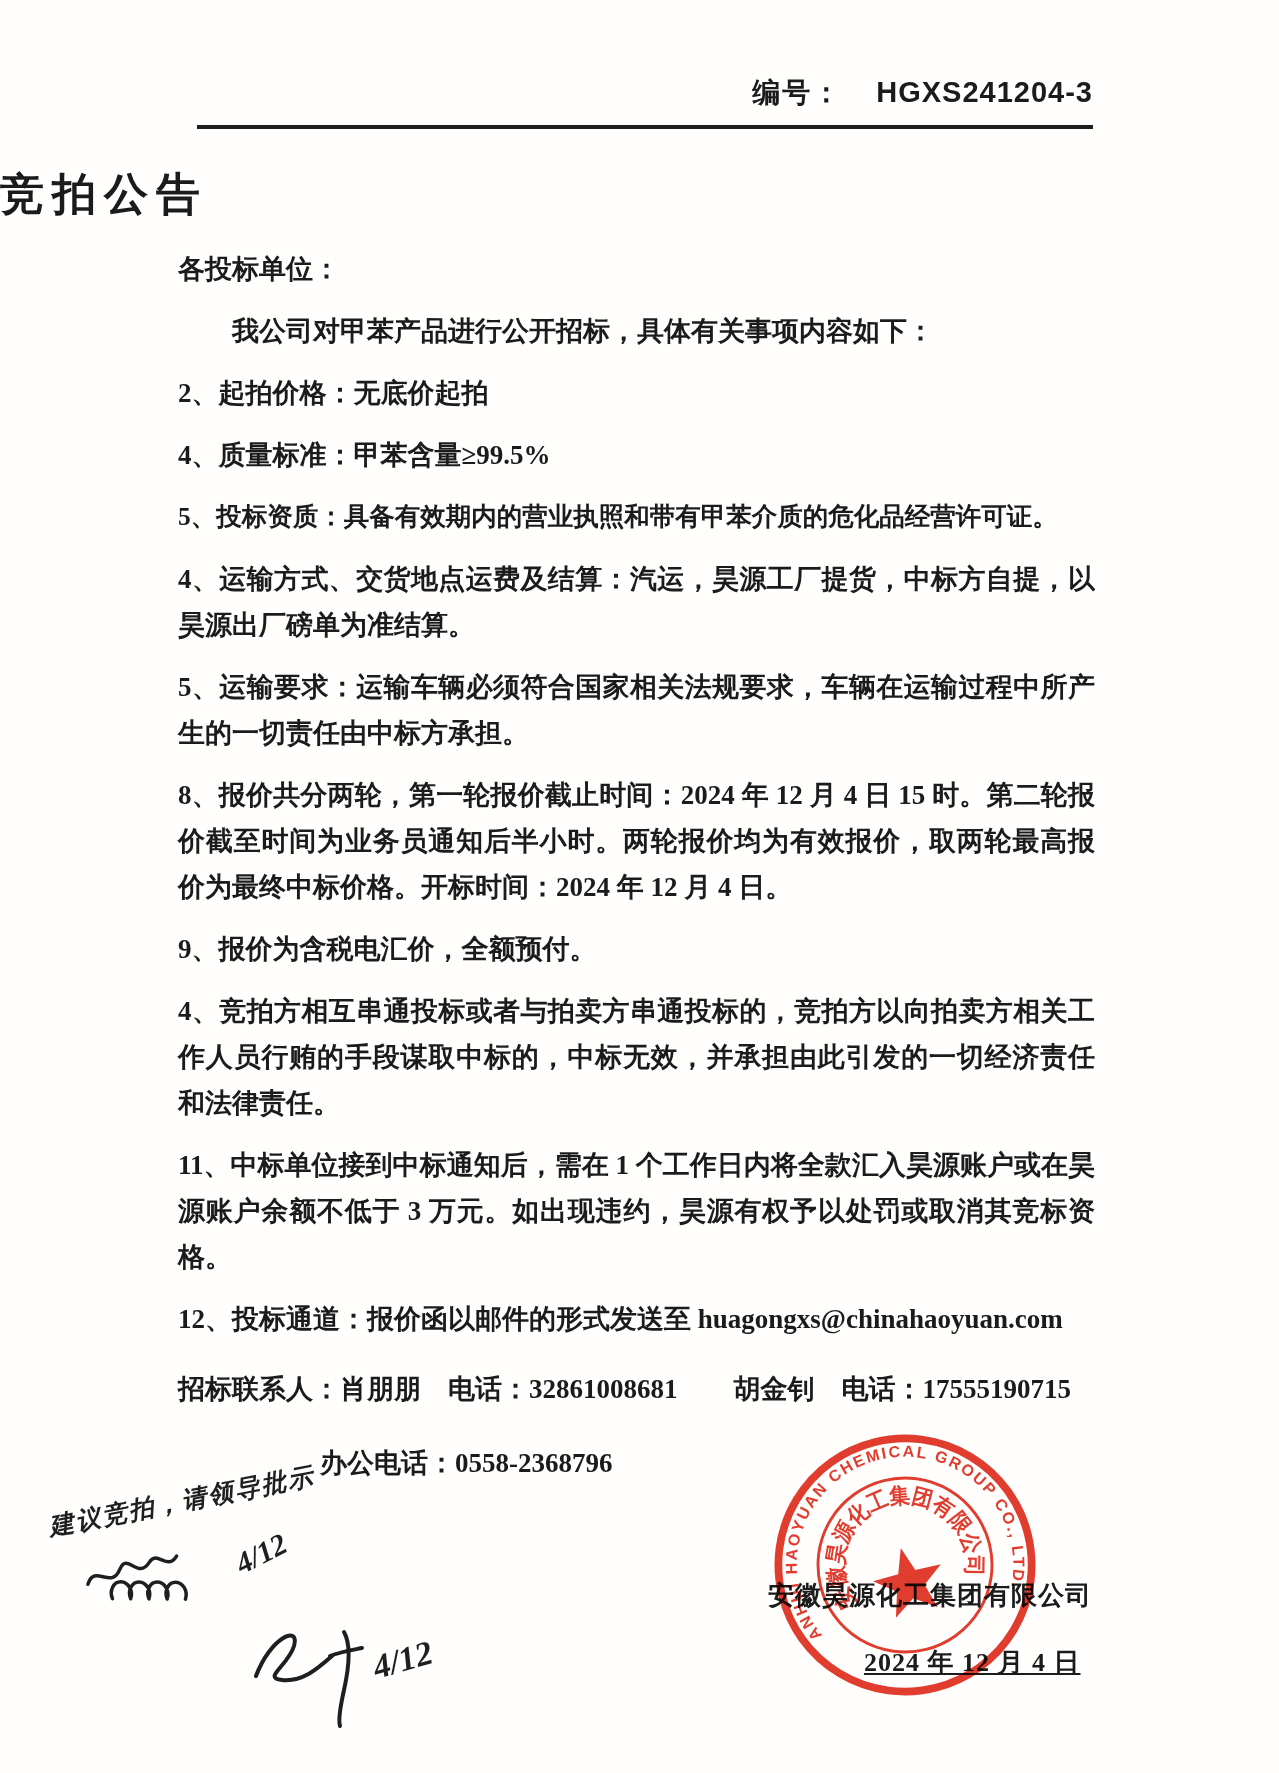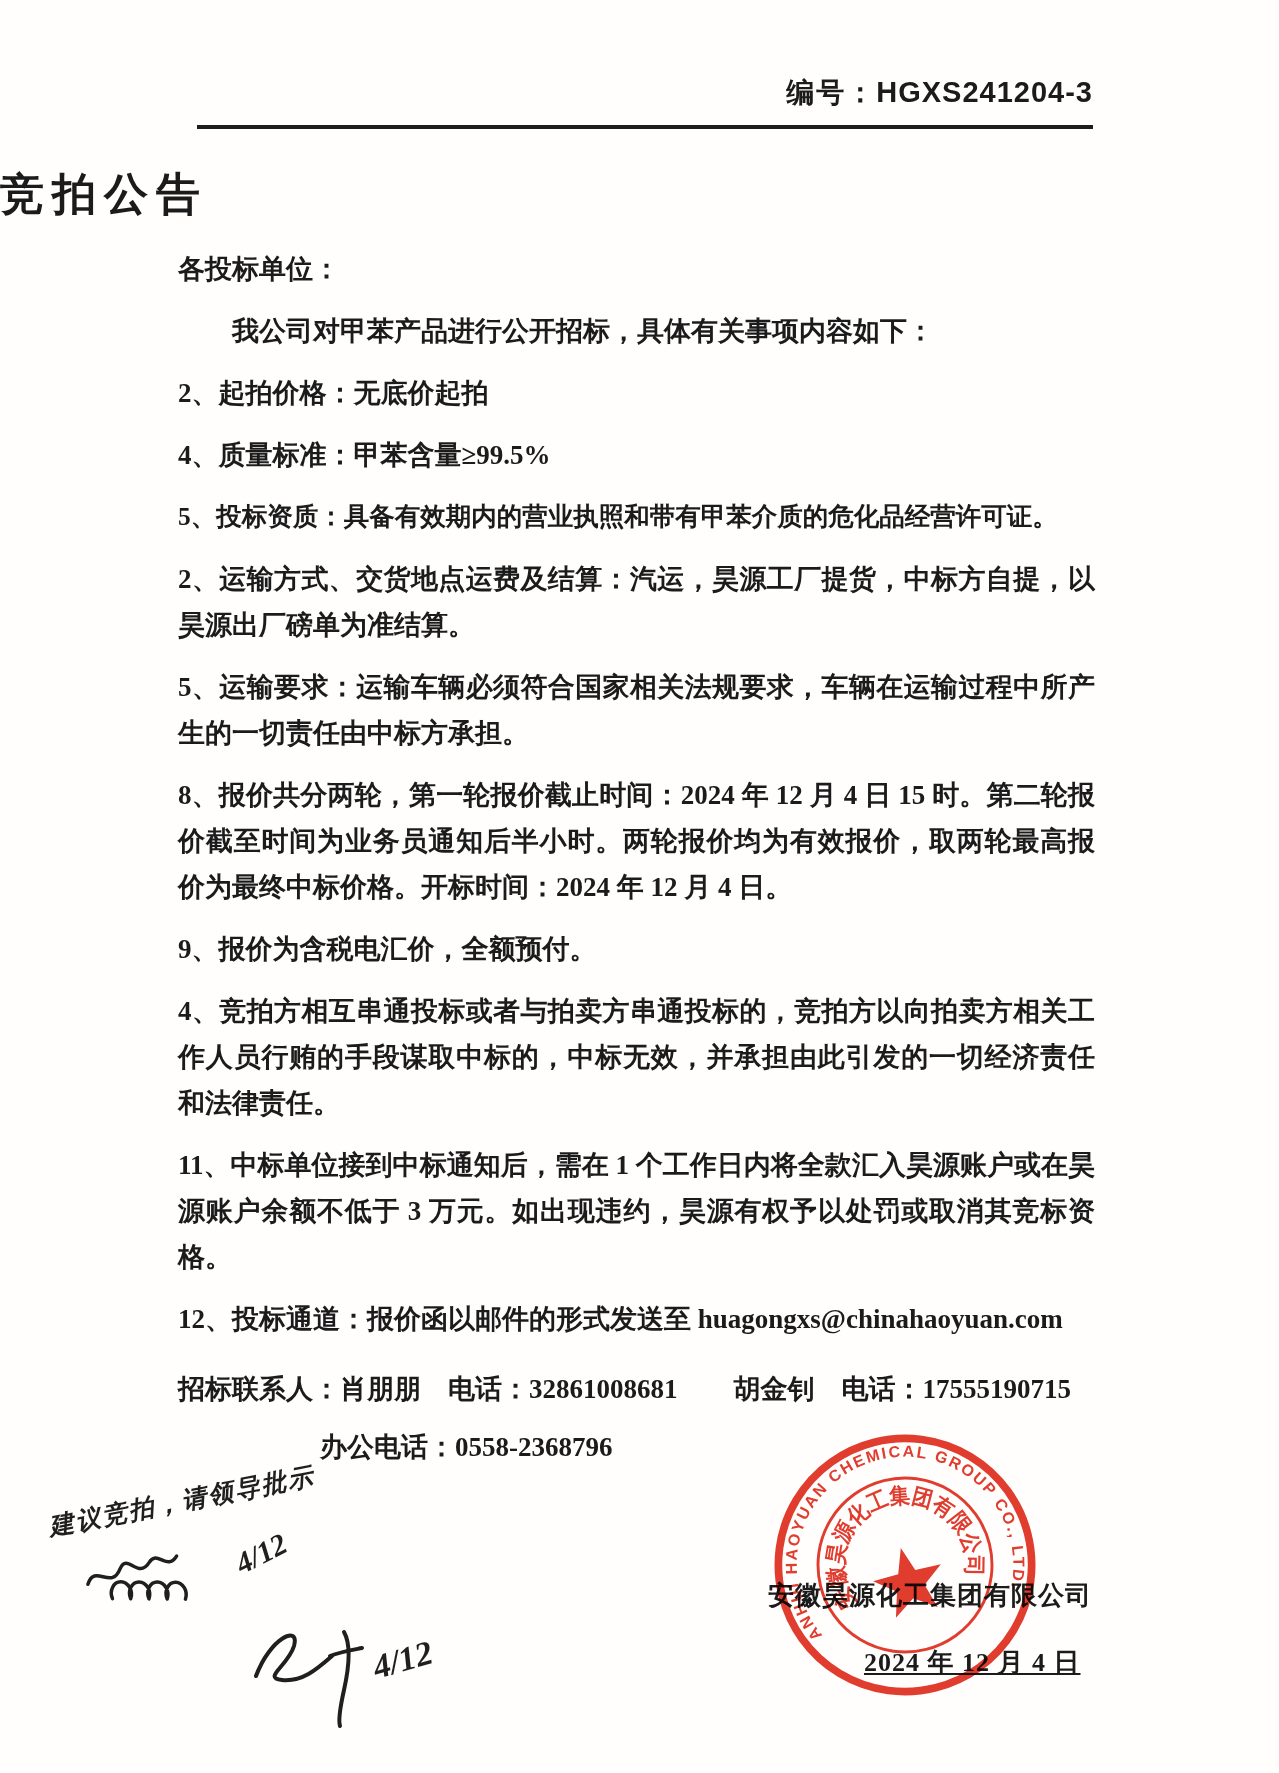"编号：" .ref-row { gap: none -> 34px }
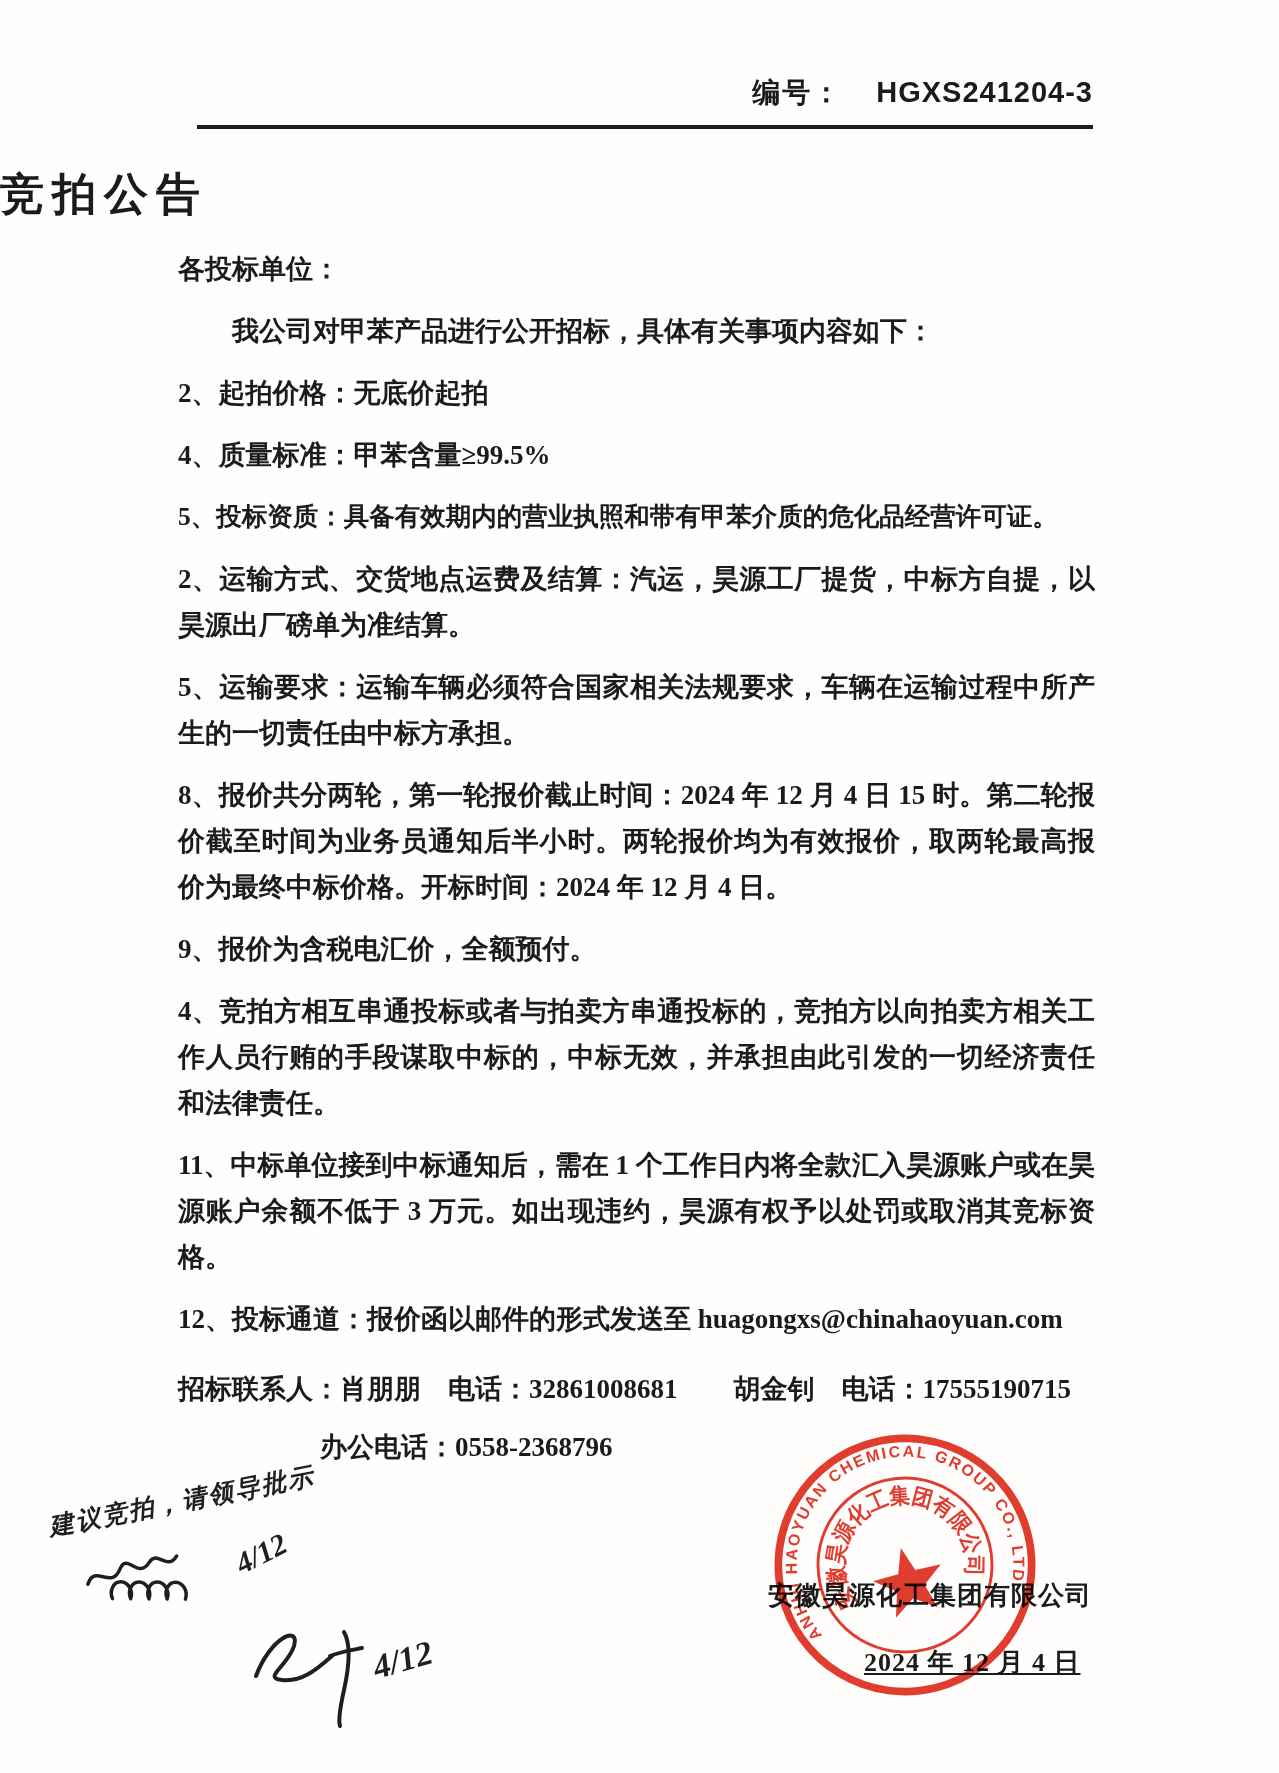"2、运输方式、交货地点运费及结算：汽运，昊源工厂提货，中标方自提，以昊源出厂磅单" p { text: 2 -> 4 }
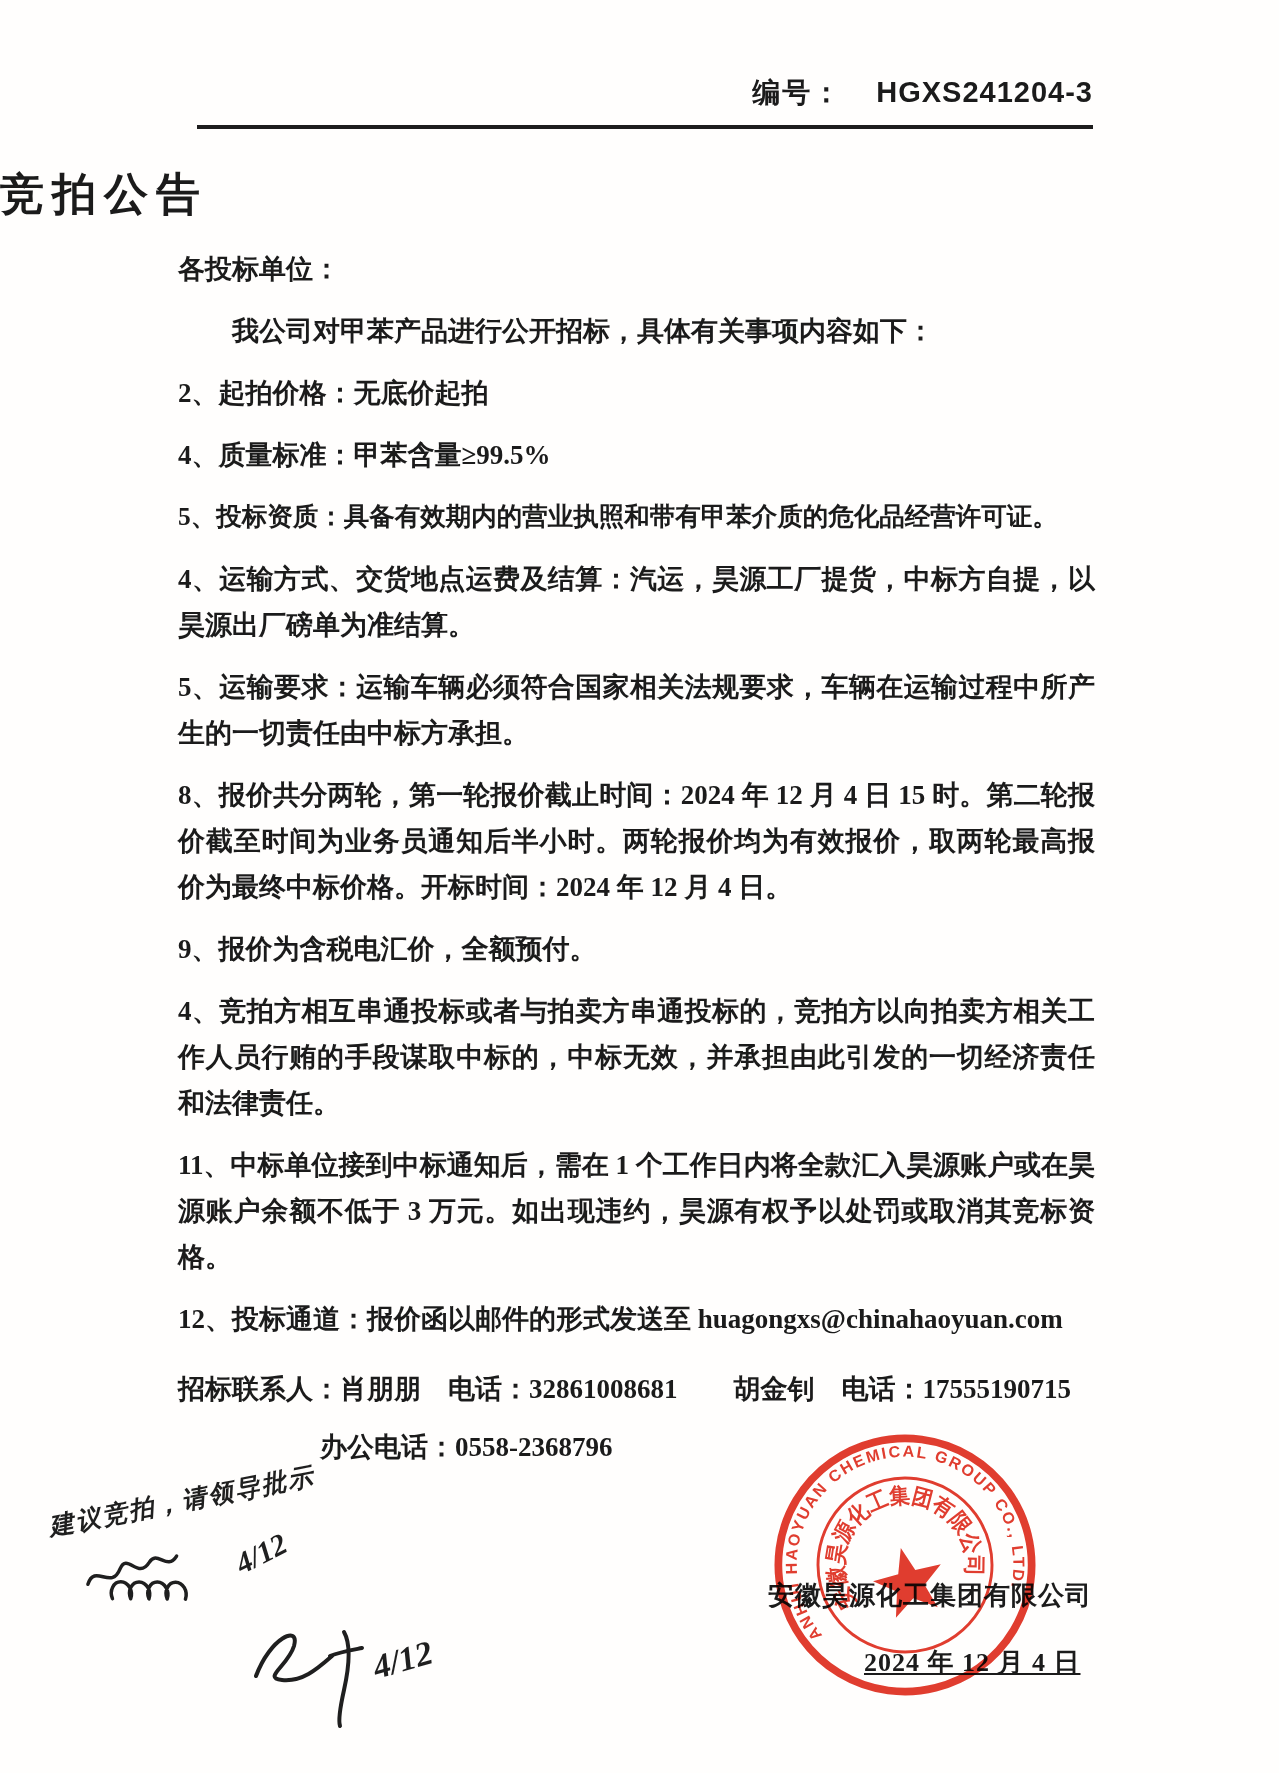"办公电话：0558-2368796" .office-row { margin-top: 12px -> 28px }
